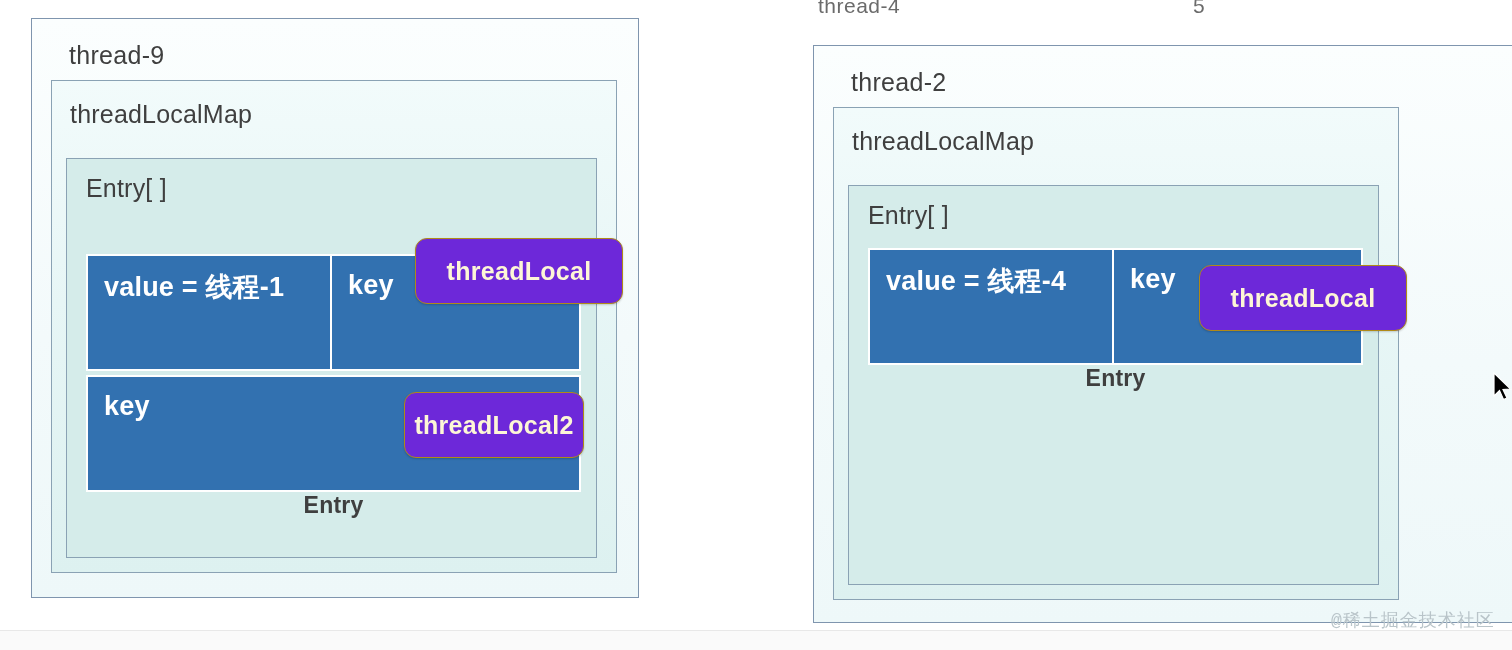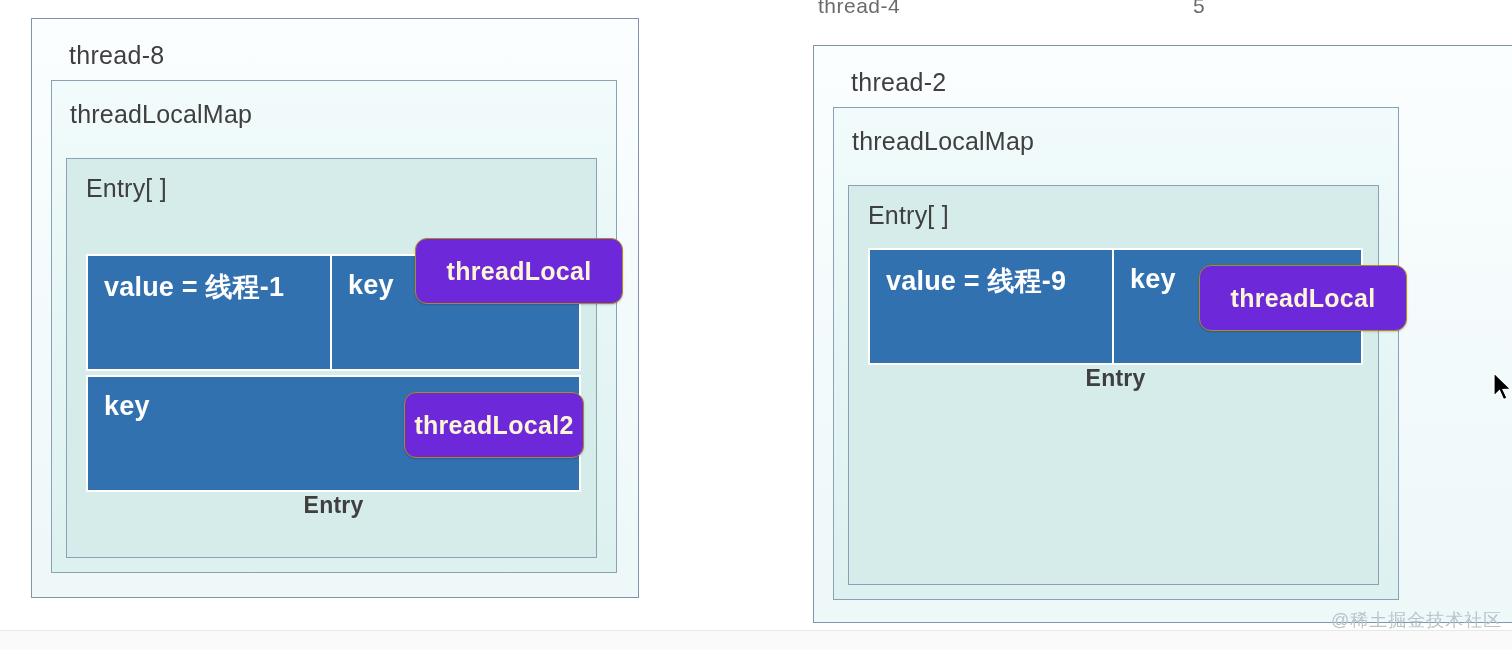"thread-8" div.thread-title { text: thread-8 -> thread-9 }
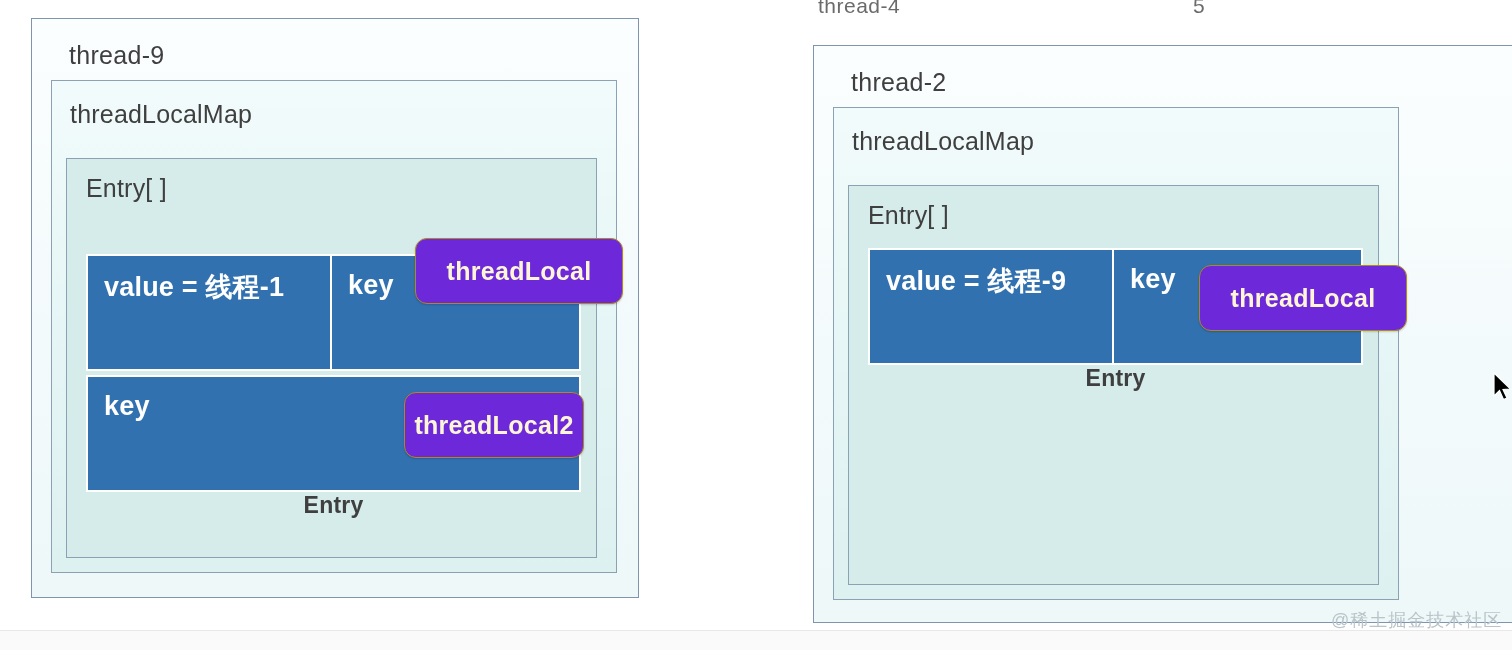"value = 线程-9" div.cell-value { text: -9 -> -4 }
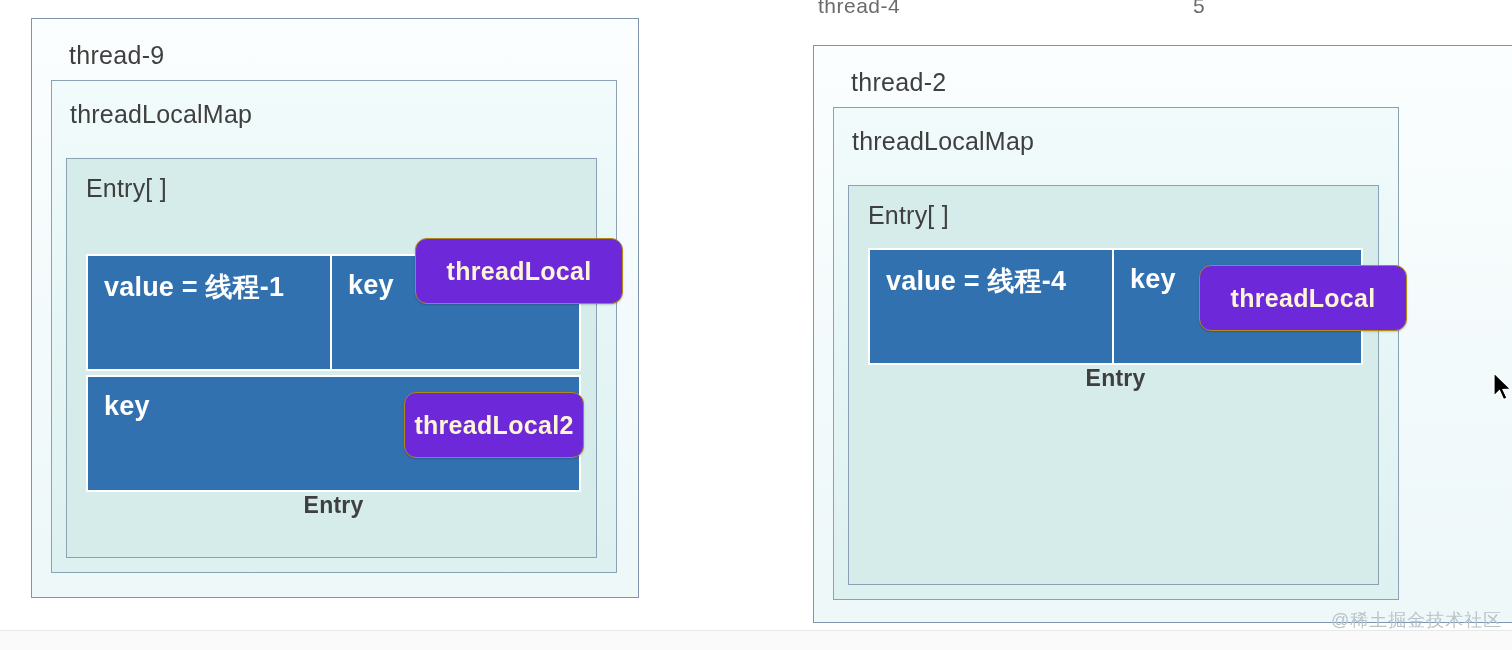"@稀土掘金技术社区" #watermark { font-family: Liberation Sans, sans-serif -> Liberation Mono, monospace }
